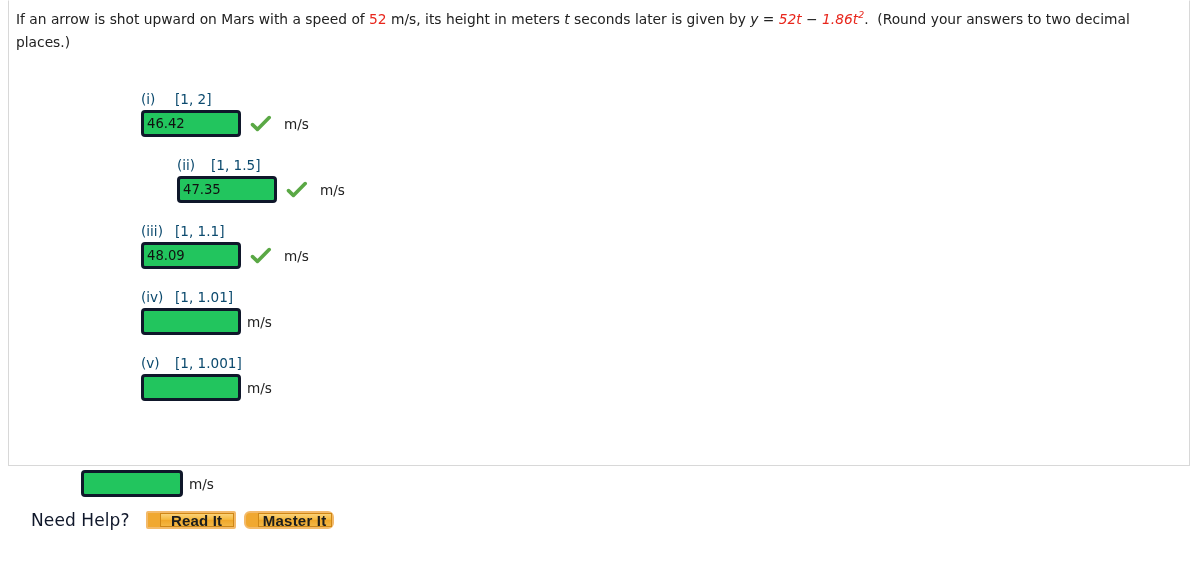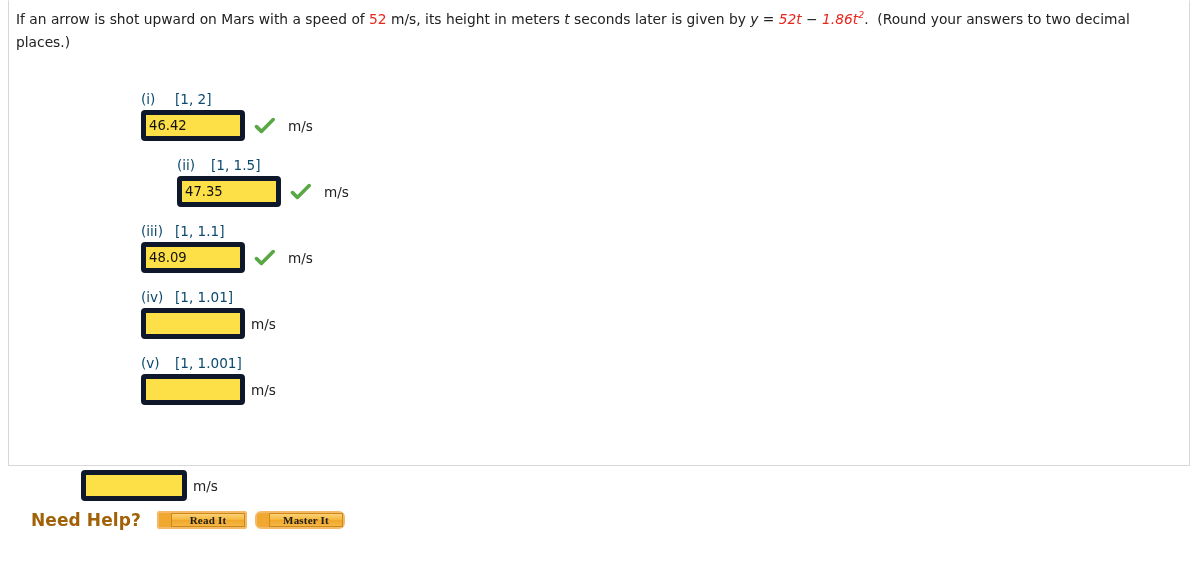"46.42" .ans-input { background: #fde047 -> #22c55e; border: 5px solid #0f172a -> 3px solid #0f172a }
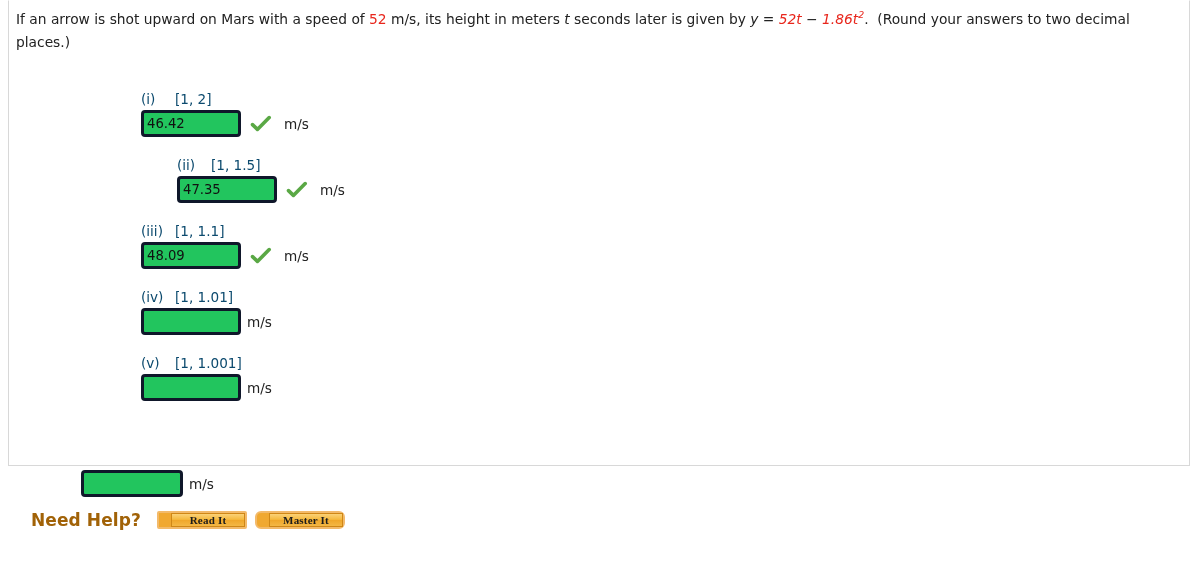"Need Help?" .need-help { color: #a16207 -> #0f172a; font-weight: bold -> normal }
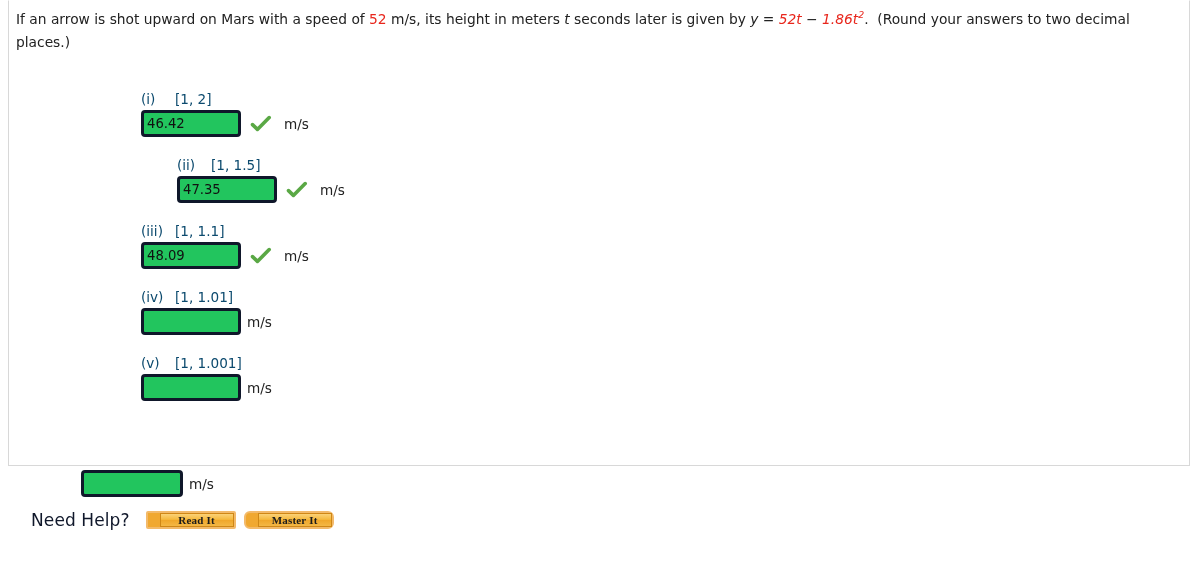"Read It" .help-btn .inner { font-family: Liberation Serif, serif -> Liberation Sans, sans-serif; font-size: 11px -> 15px }
